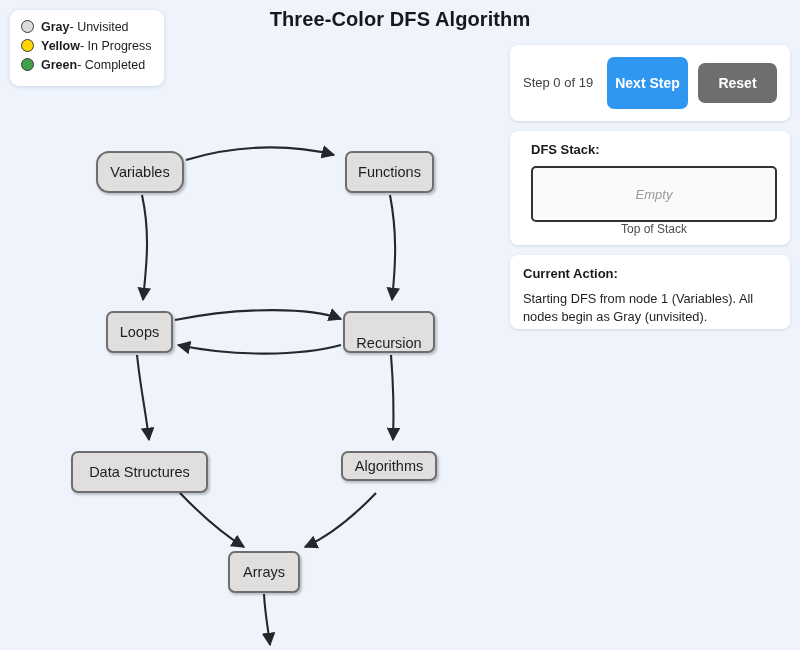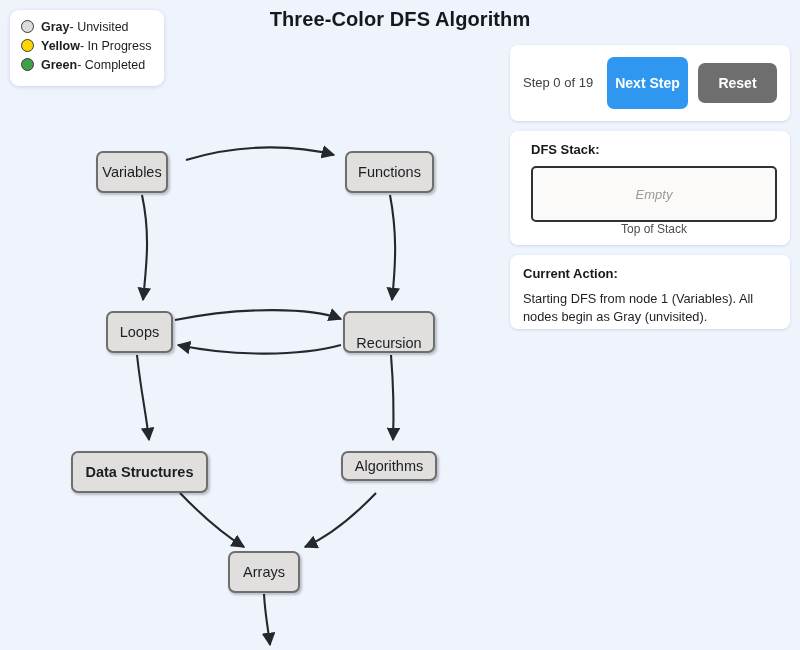"Variables" div.node-box { border-radius: none -> 13px; width: 72px -> 88px }
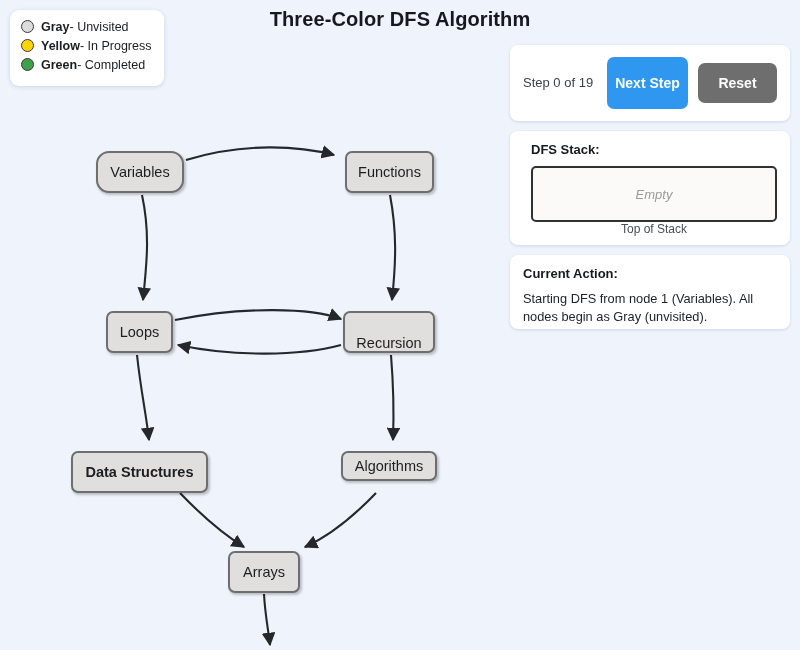"Data Structures" div.node-box { font-weight: bold -> none }
